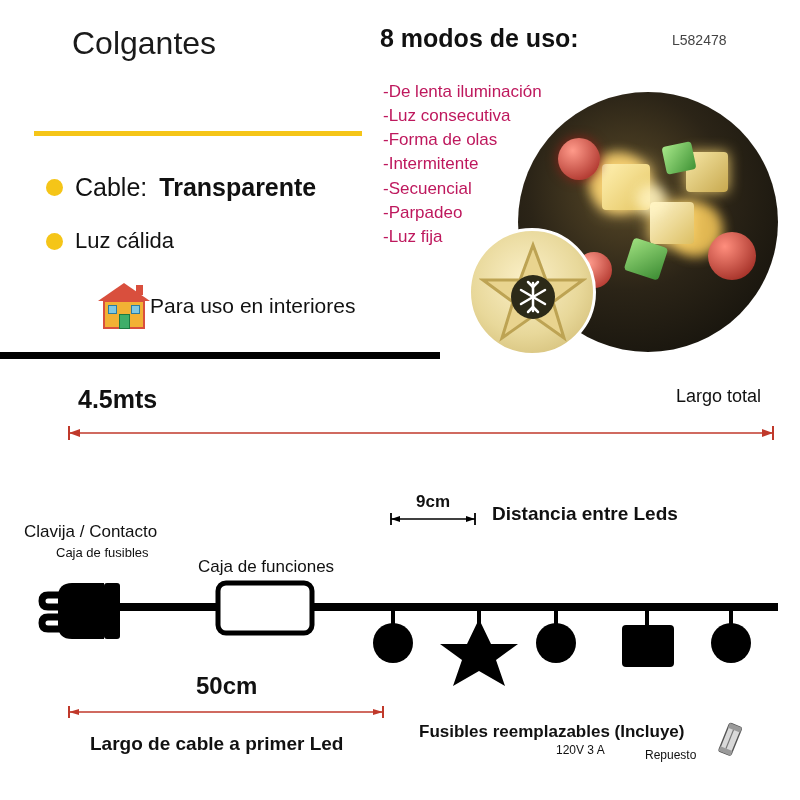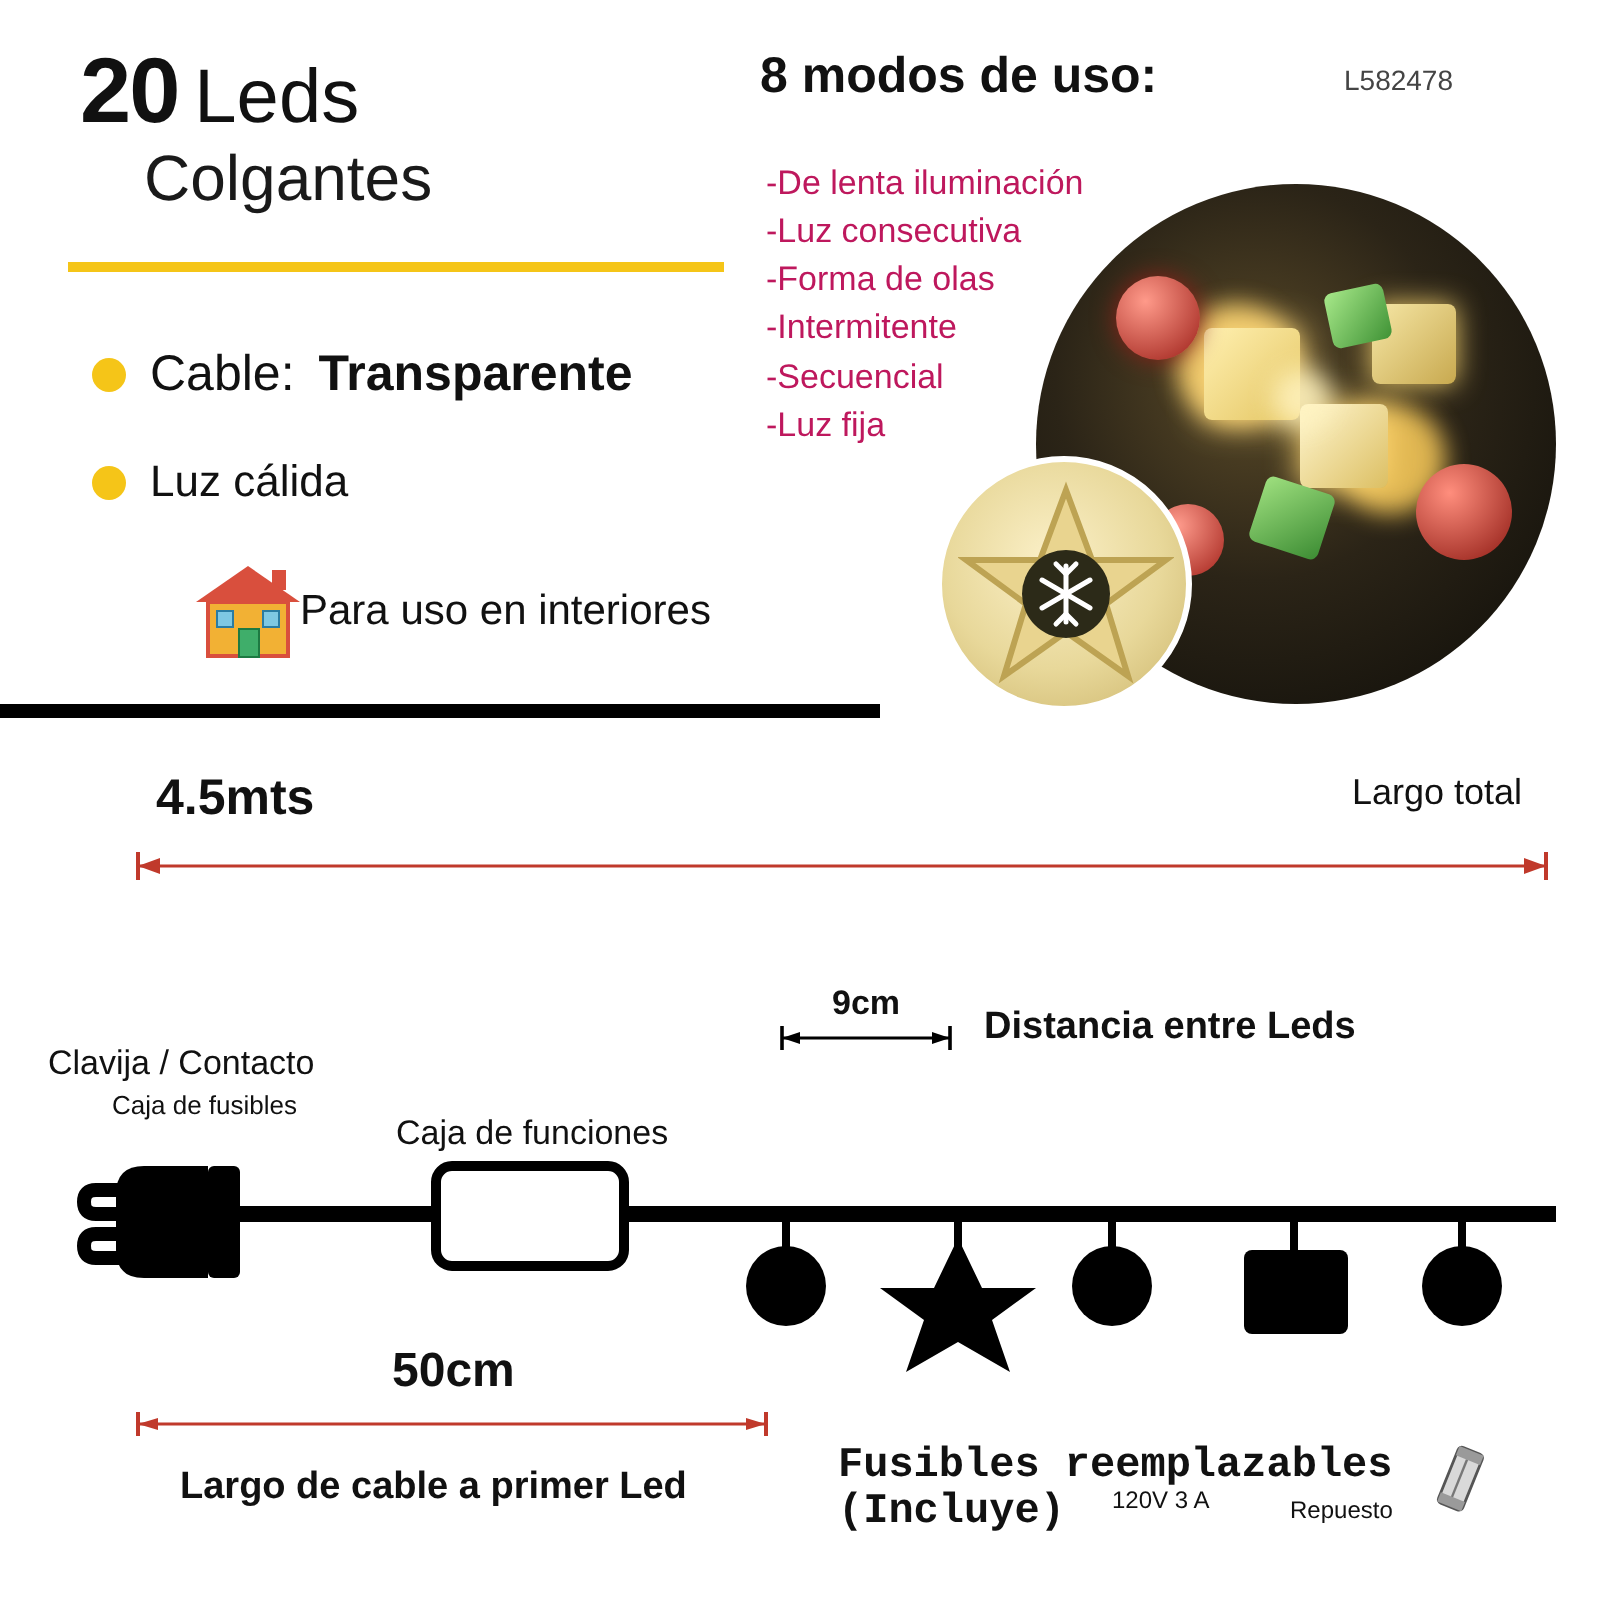"20 Leds" div { html: <div> <span>20</span><span>Leds</span> </div> -> none }
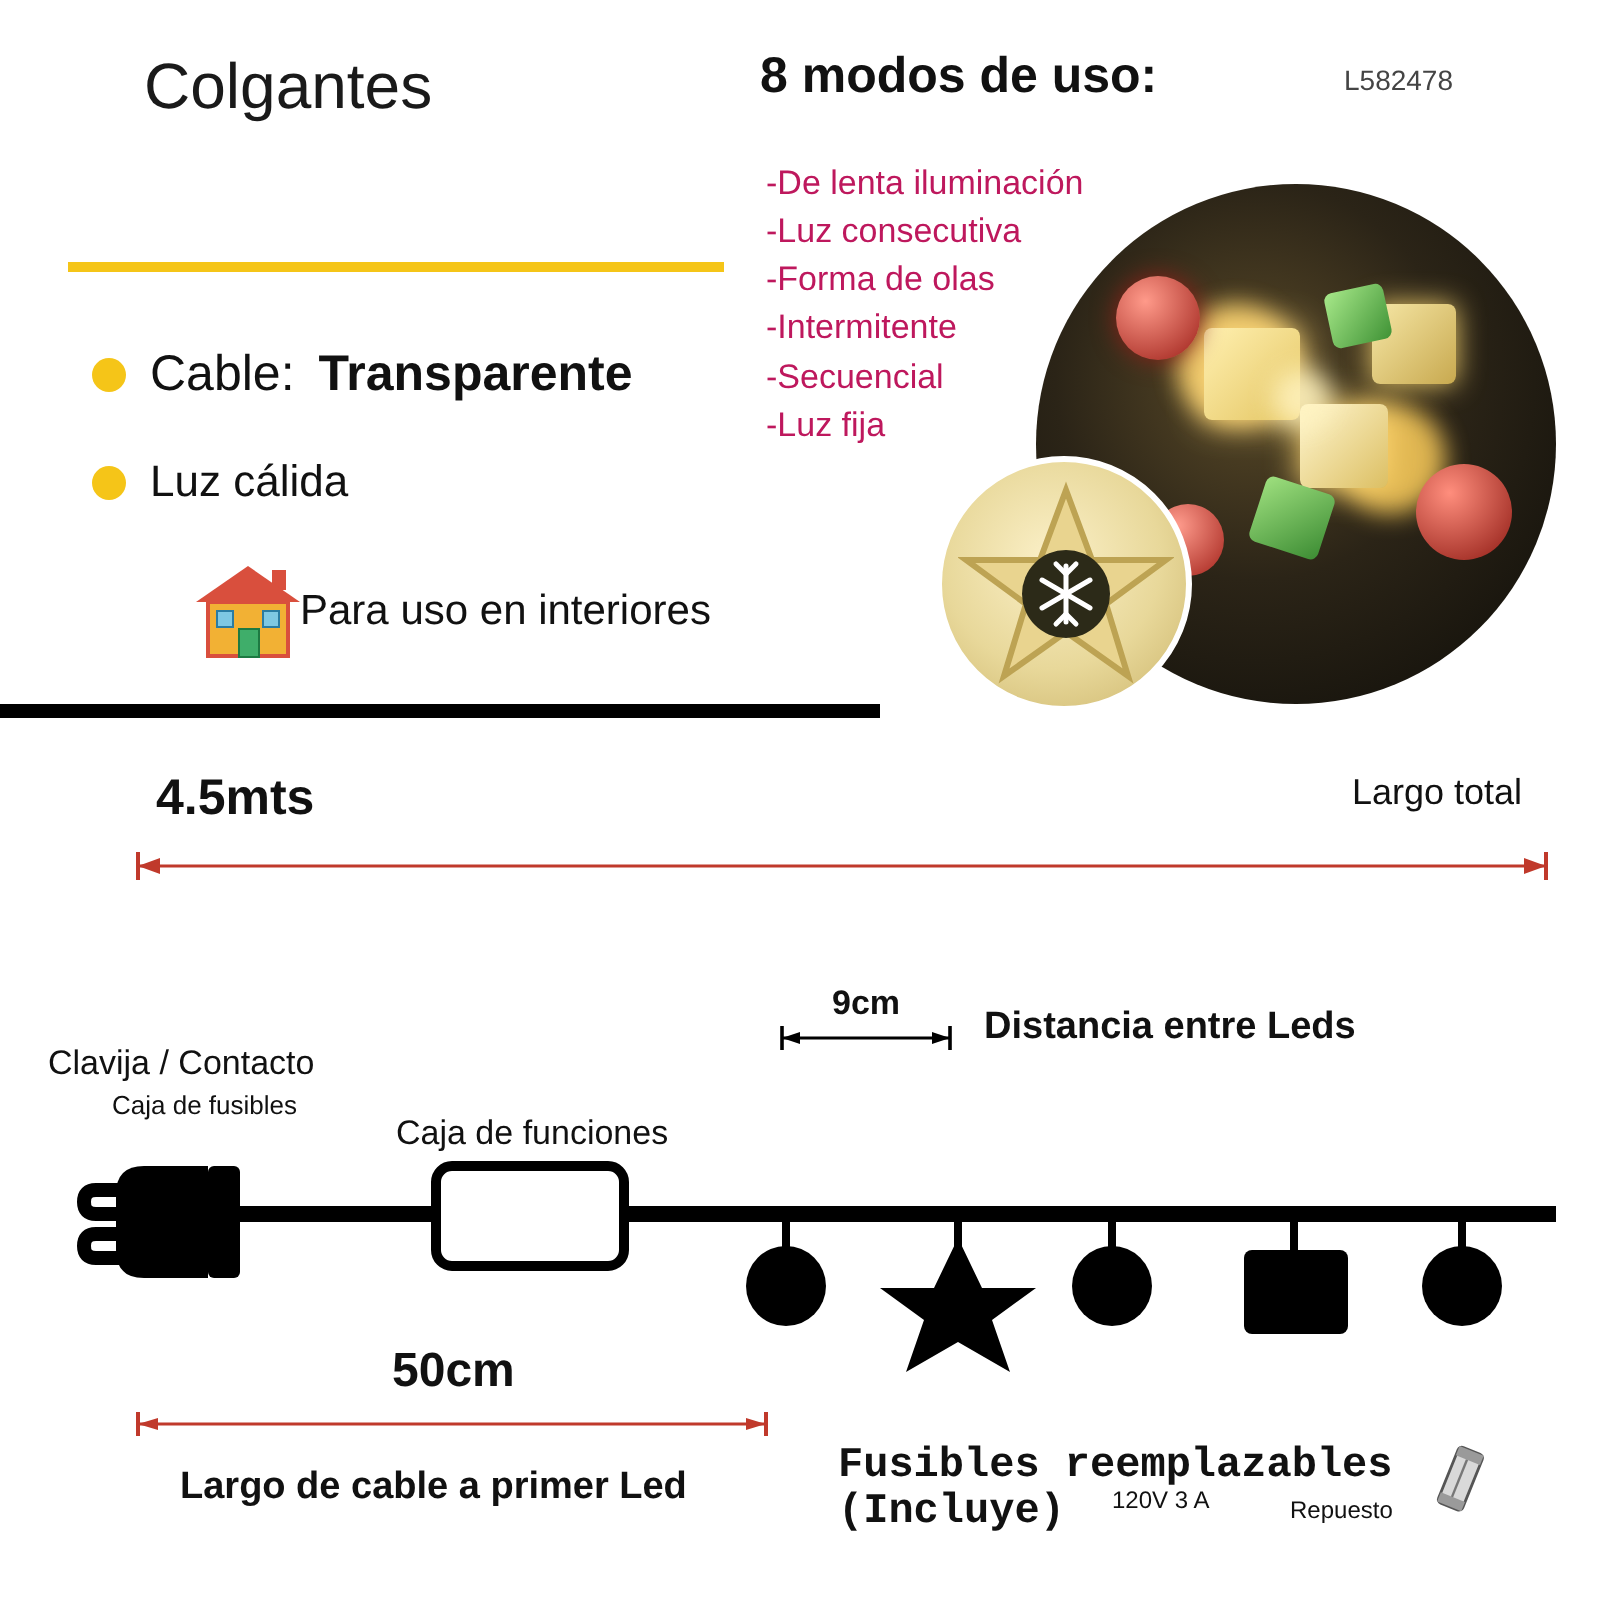"-Parpadeo" div { html: none -> <div>-Parpadeo</div> }
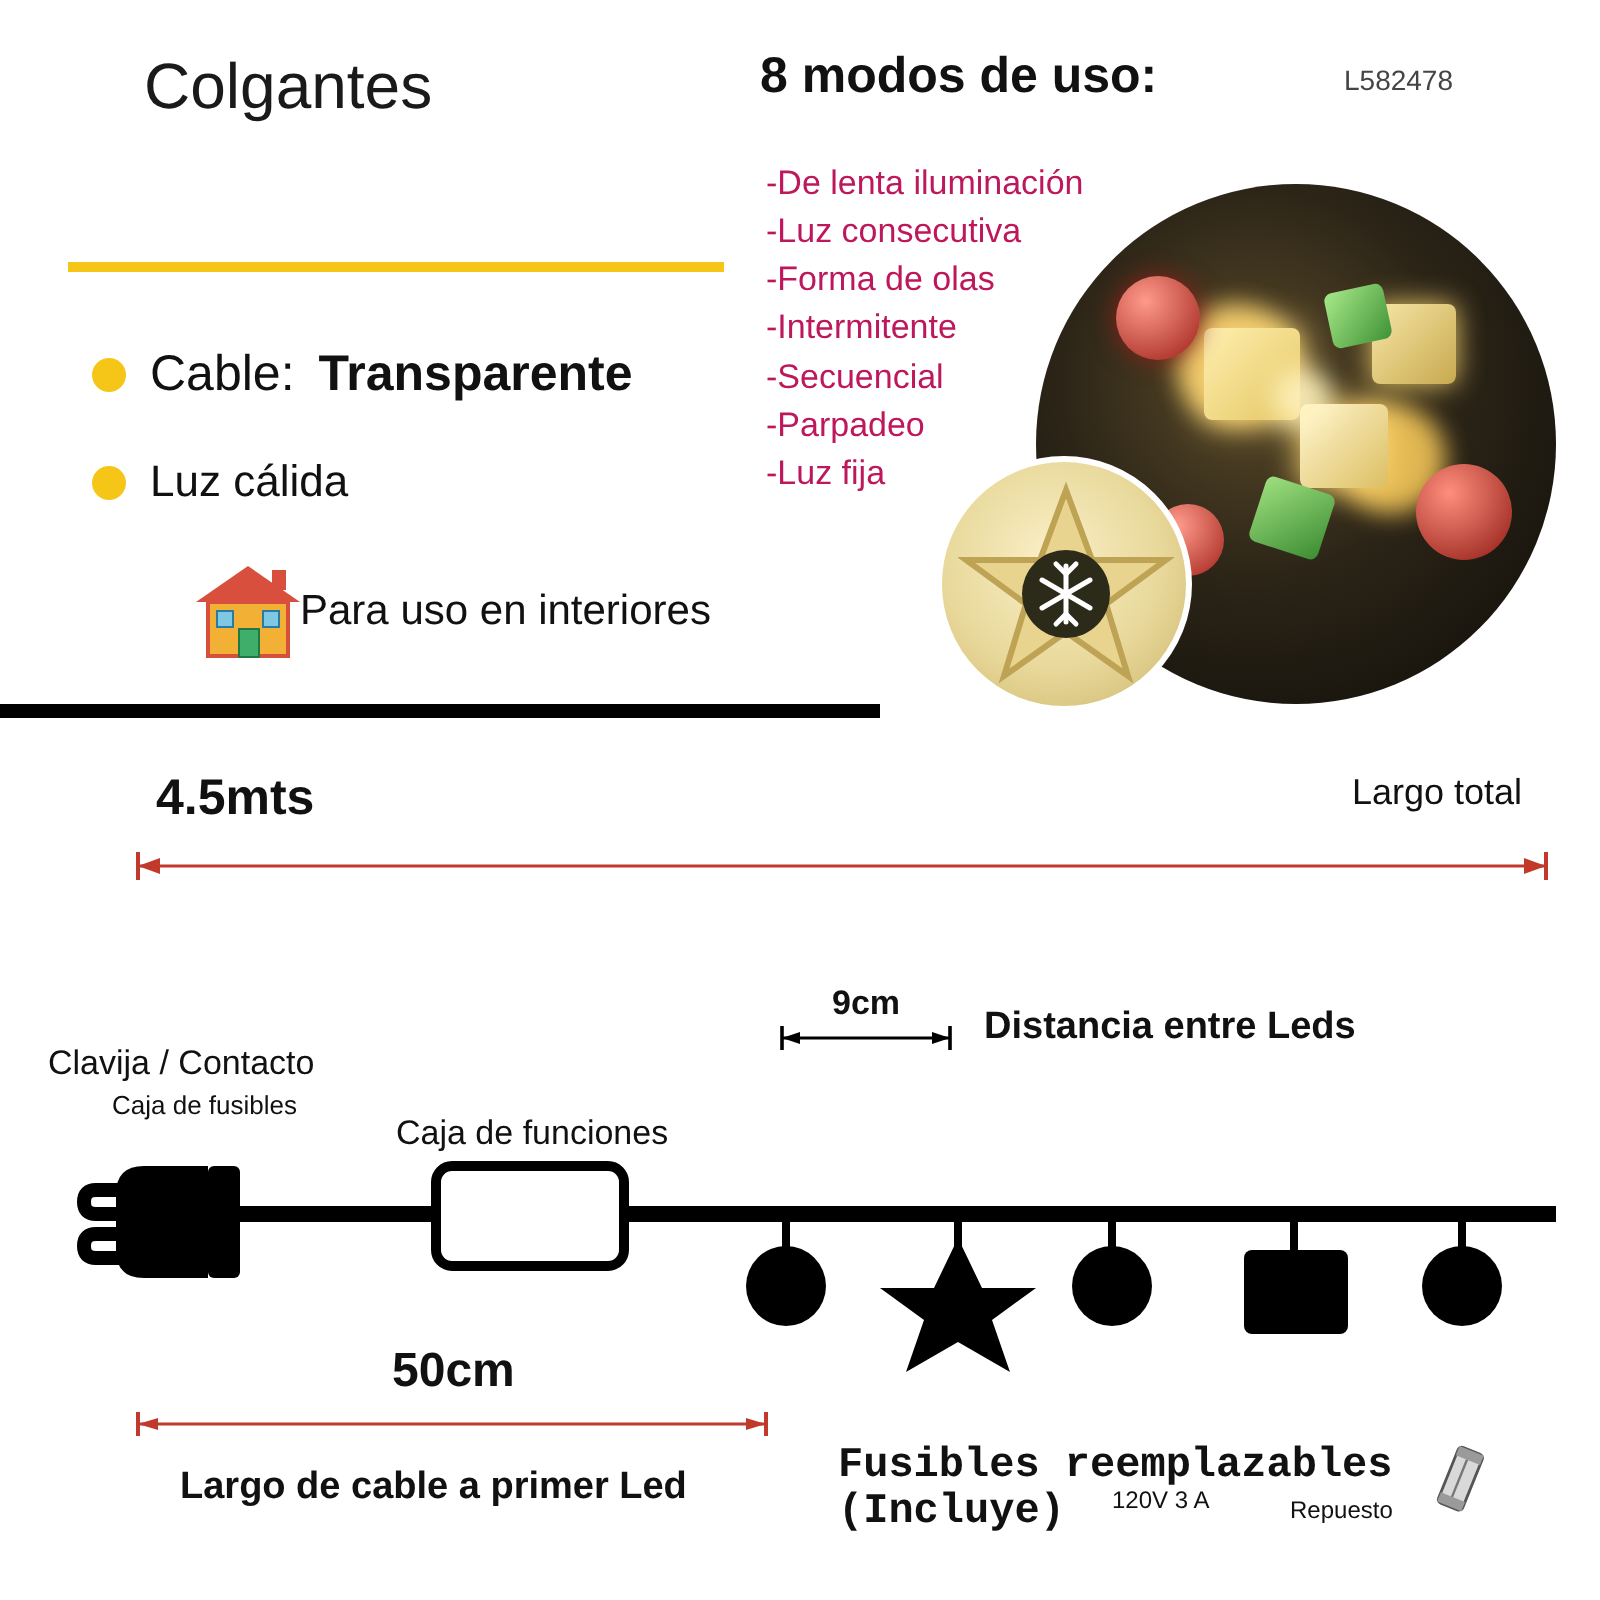"Fusibles reemplazables (Incluye)" #fuse-label { font-family: Liberation Mono, monospace -> none; font-size: 21px -> 17px }
